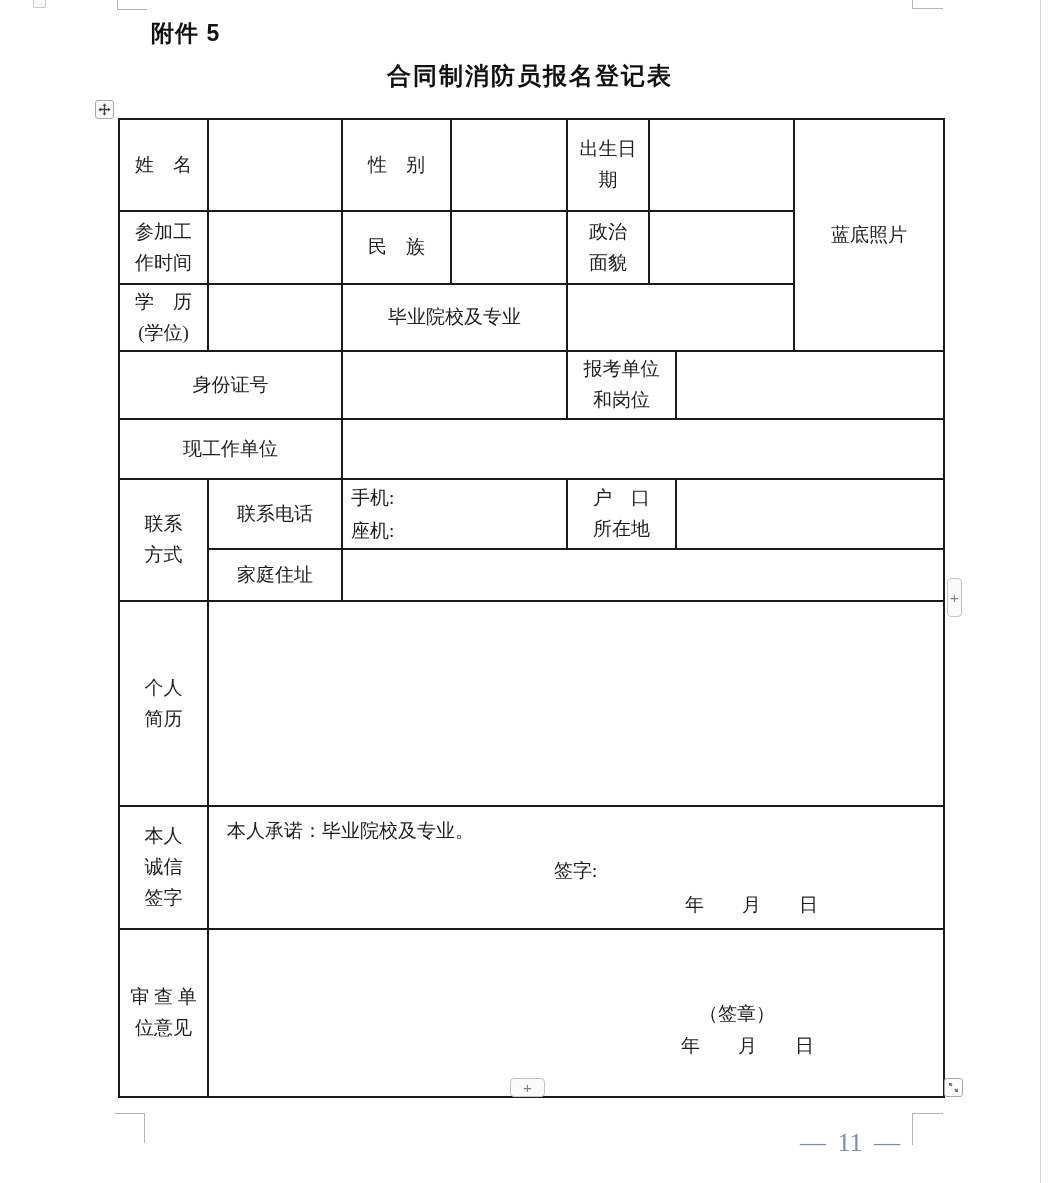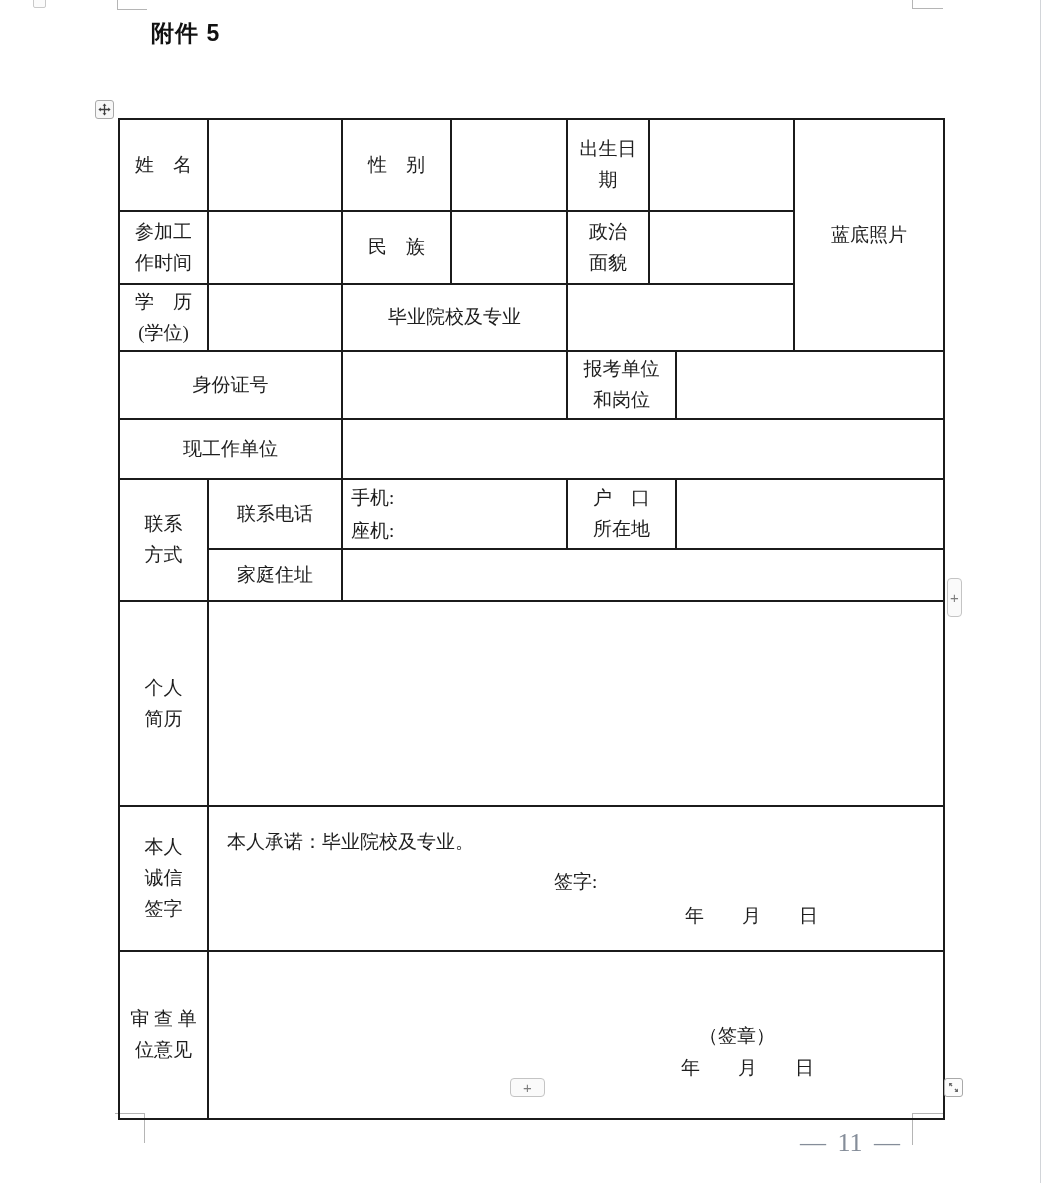"合同制消防员报名登记表" div.doc-title { html: none -> <div>合同制消防员报名登记表</div> }
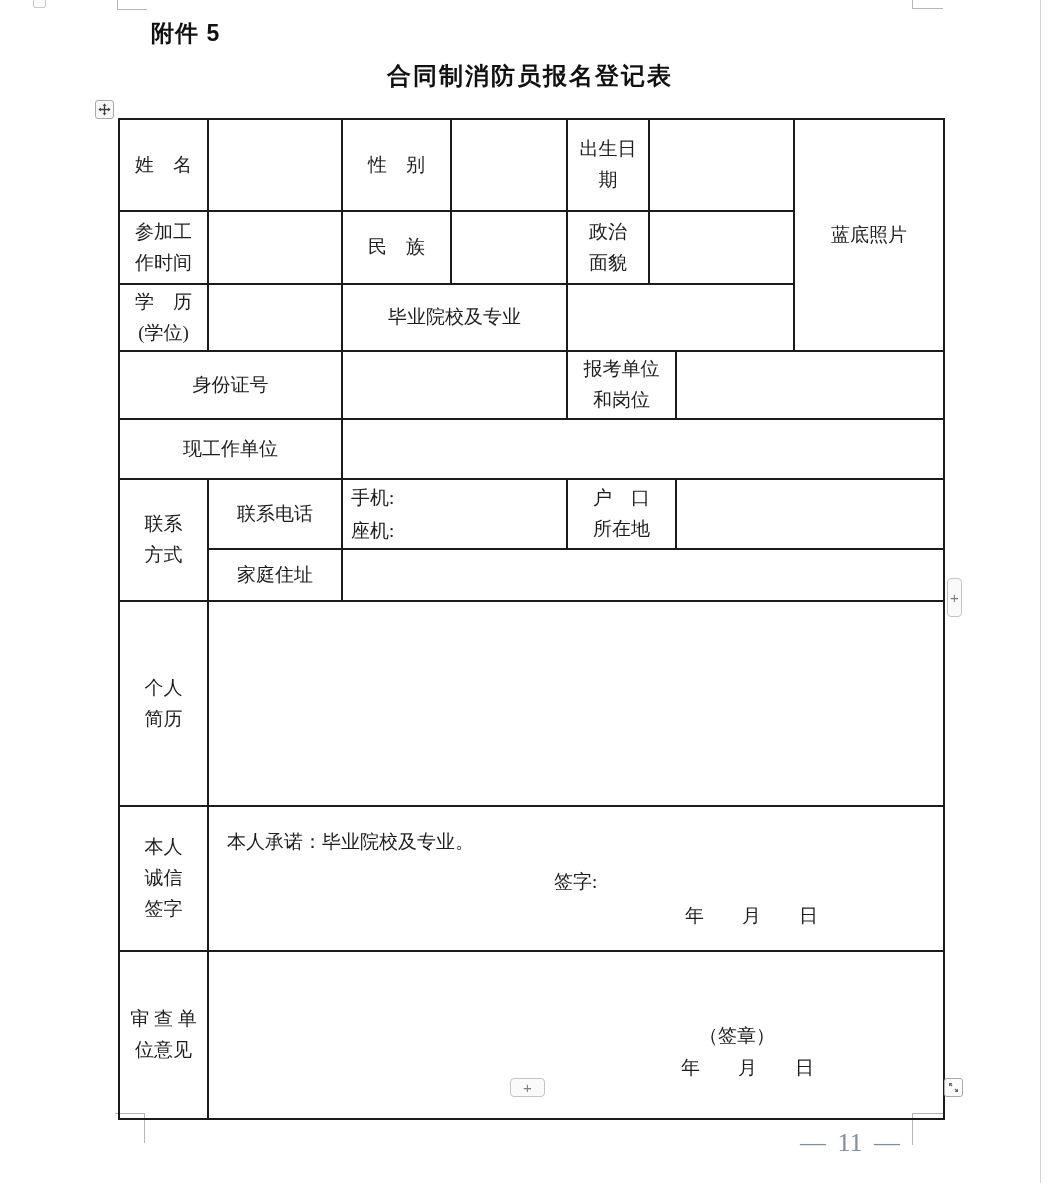"本人" .r9 { height: 145px -> 123px }
